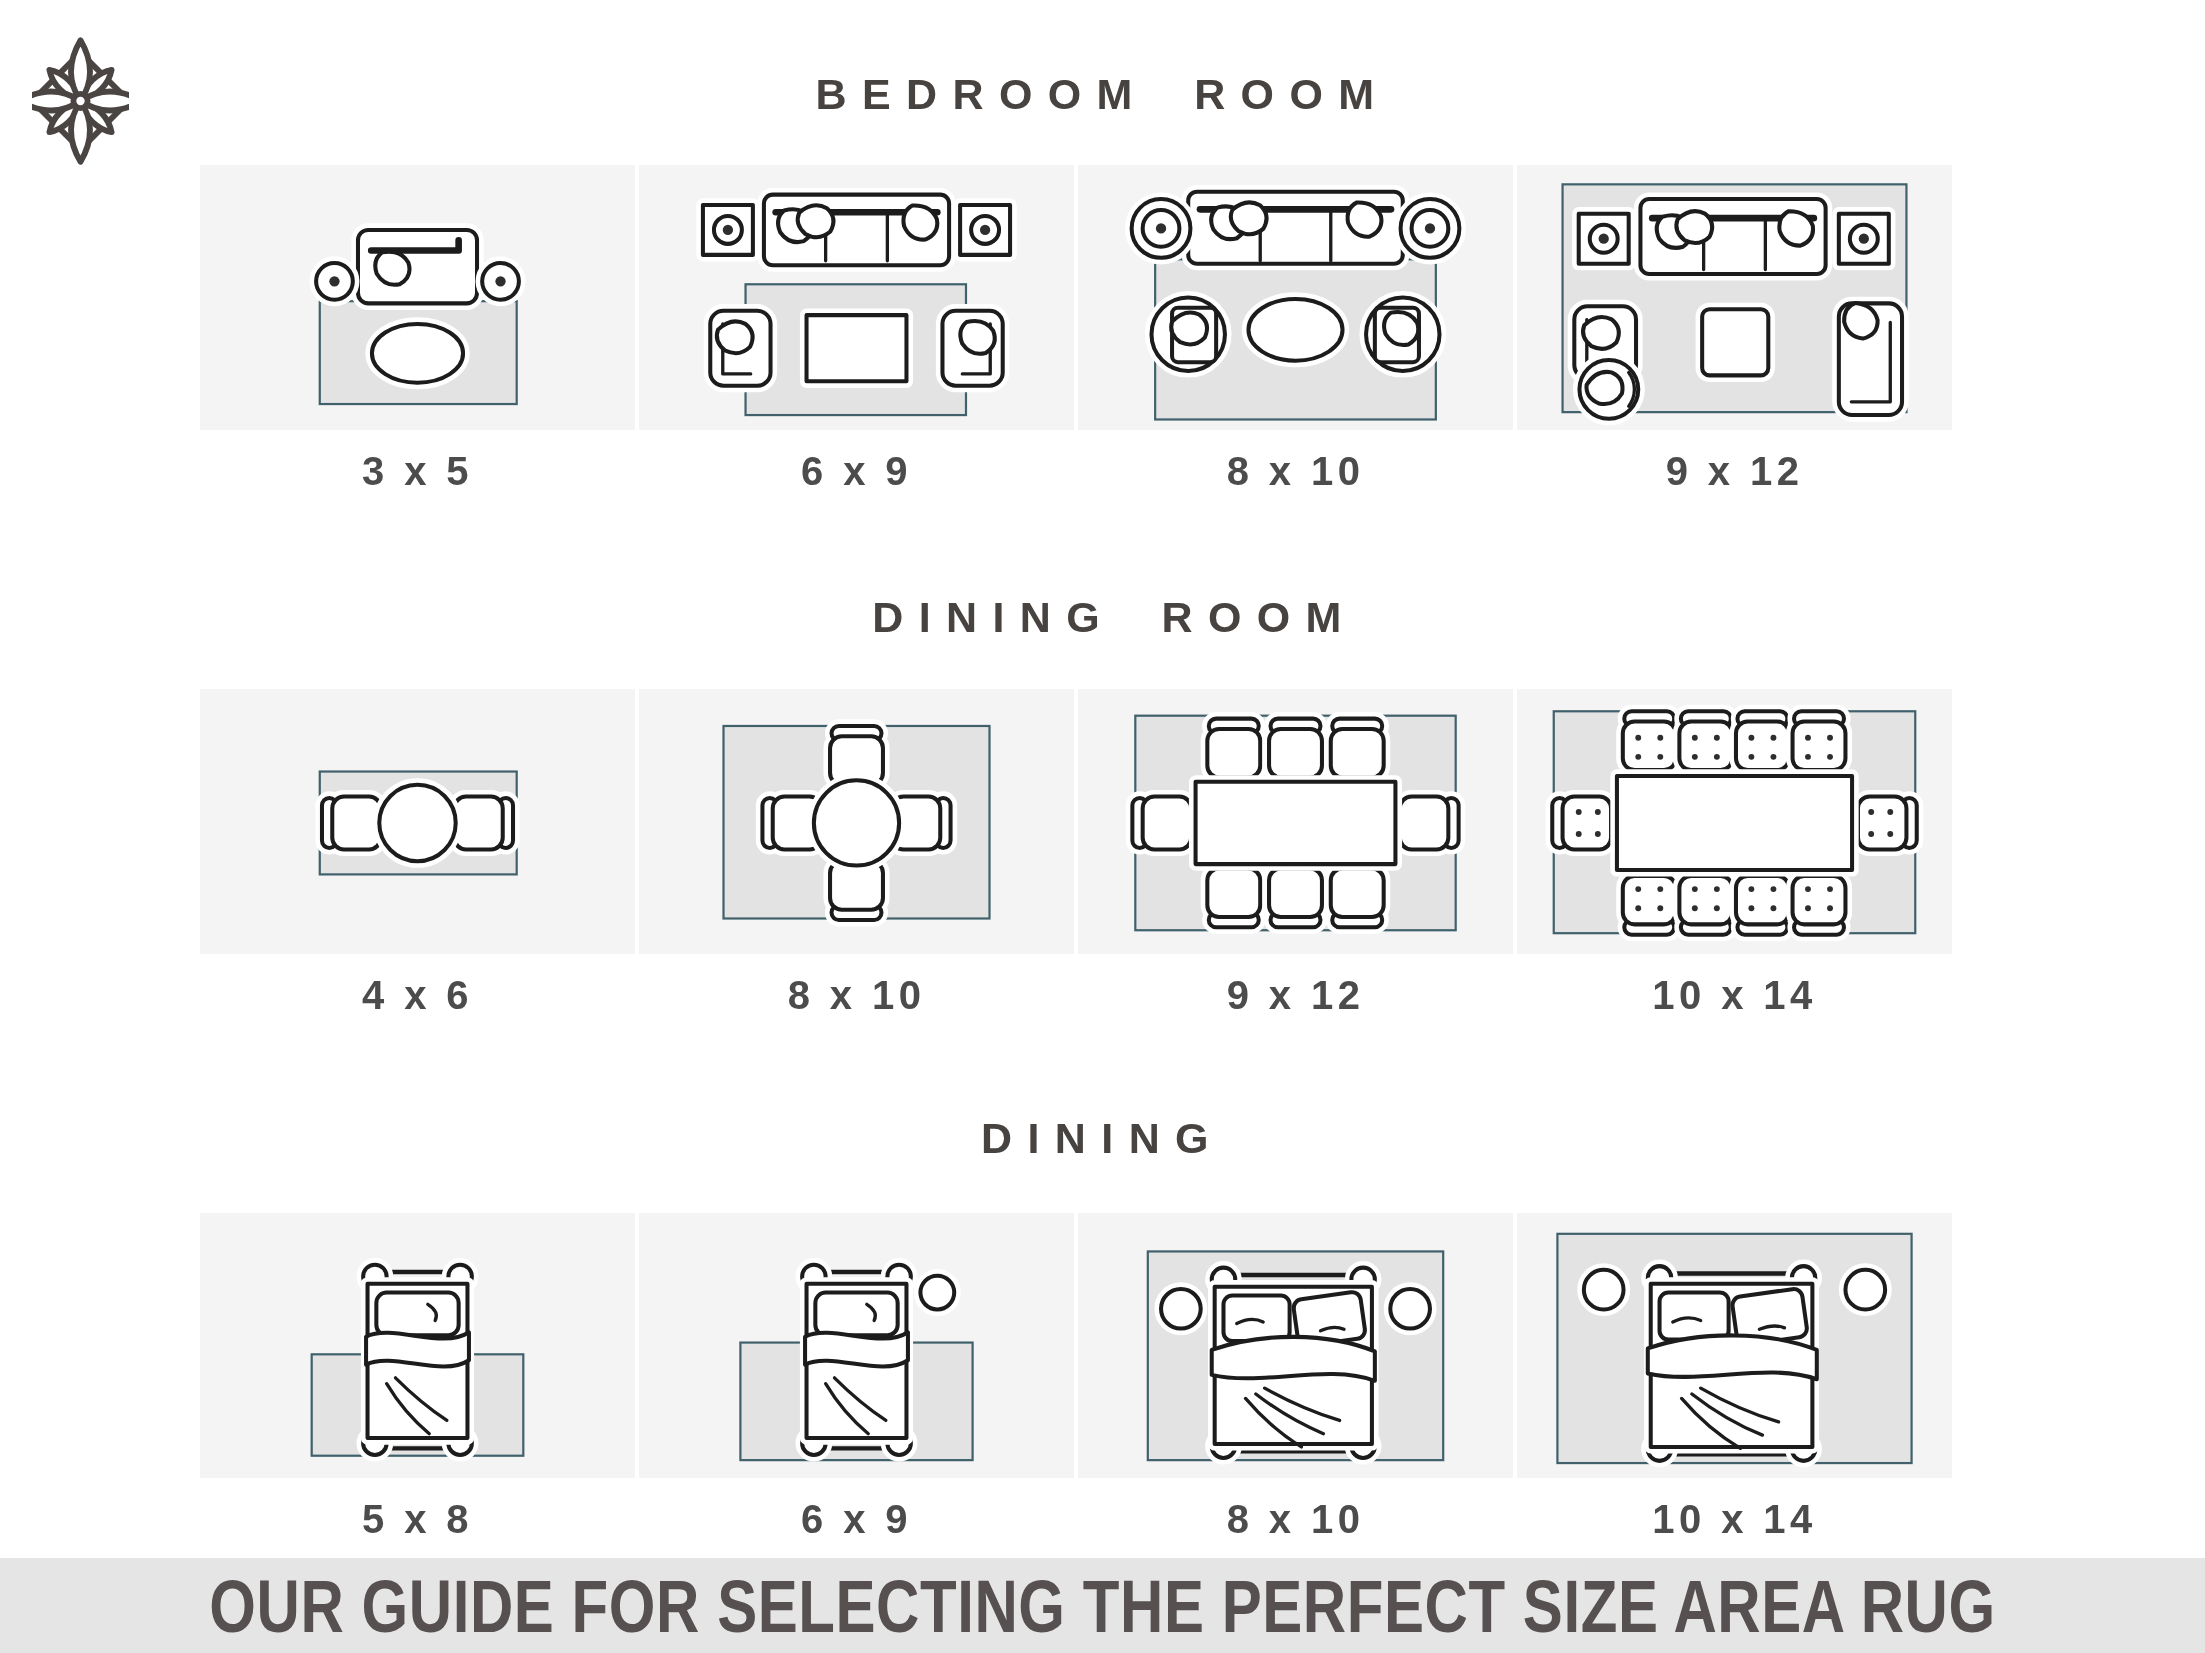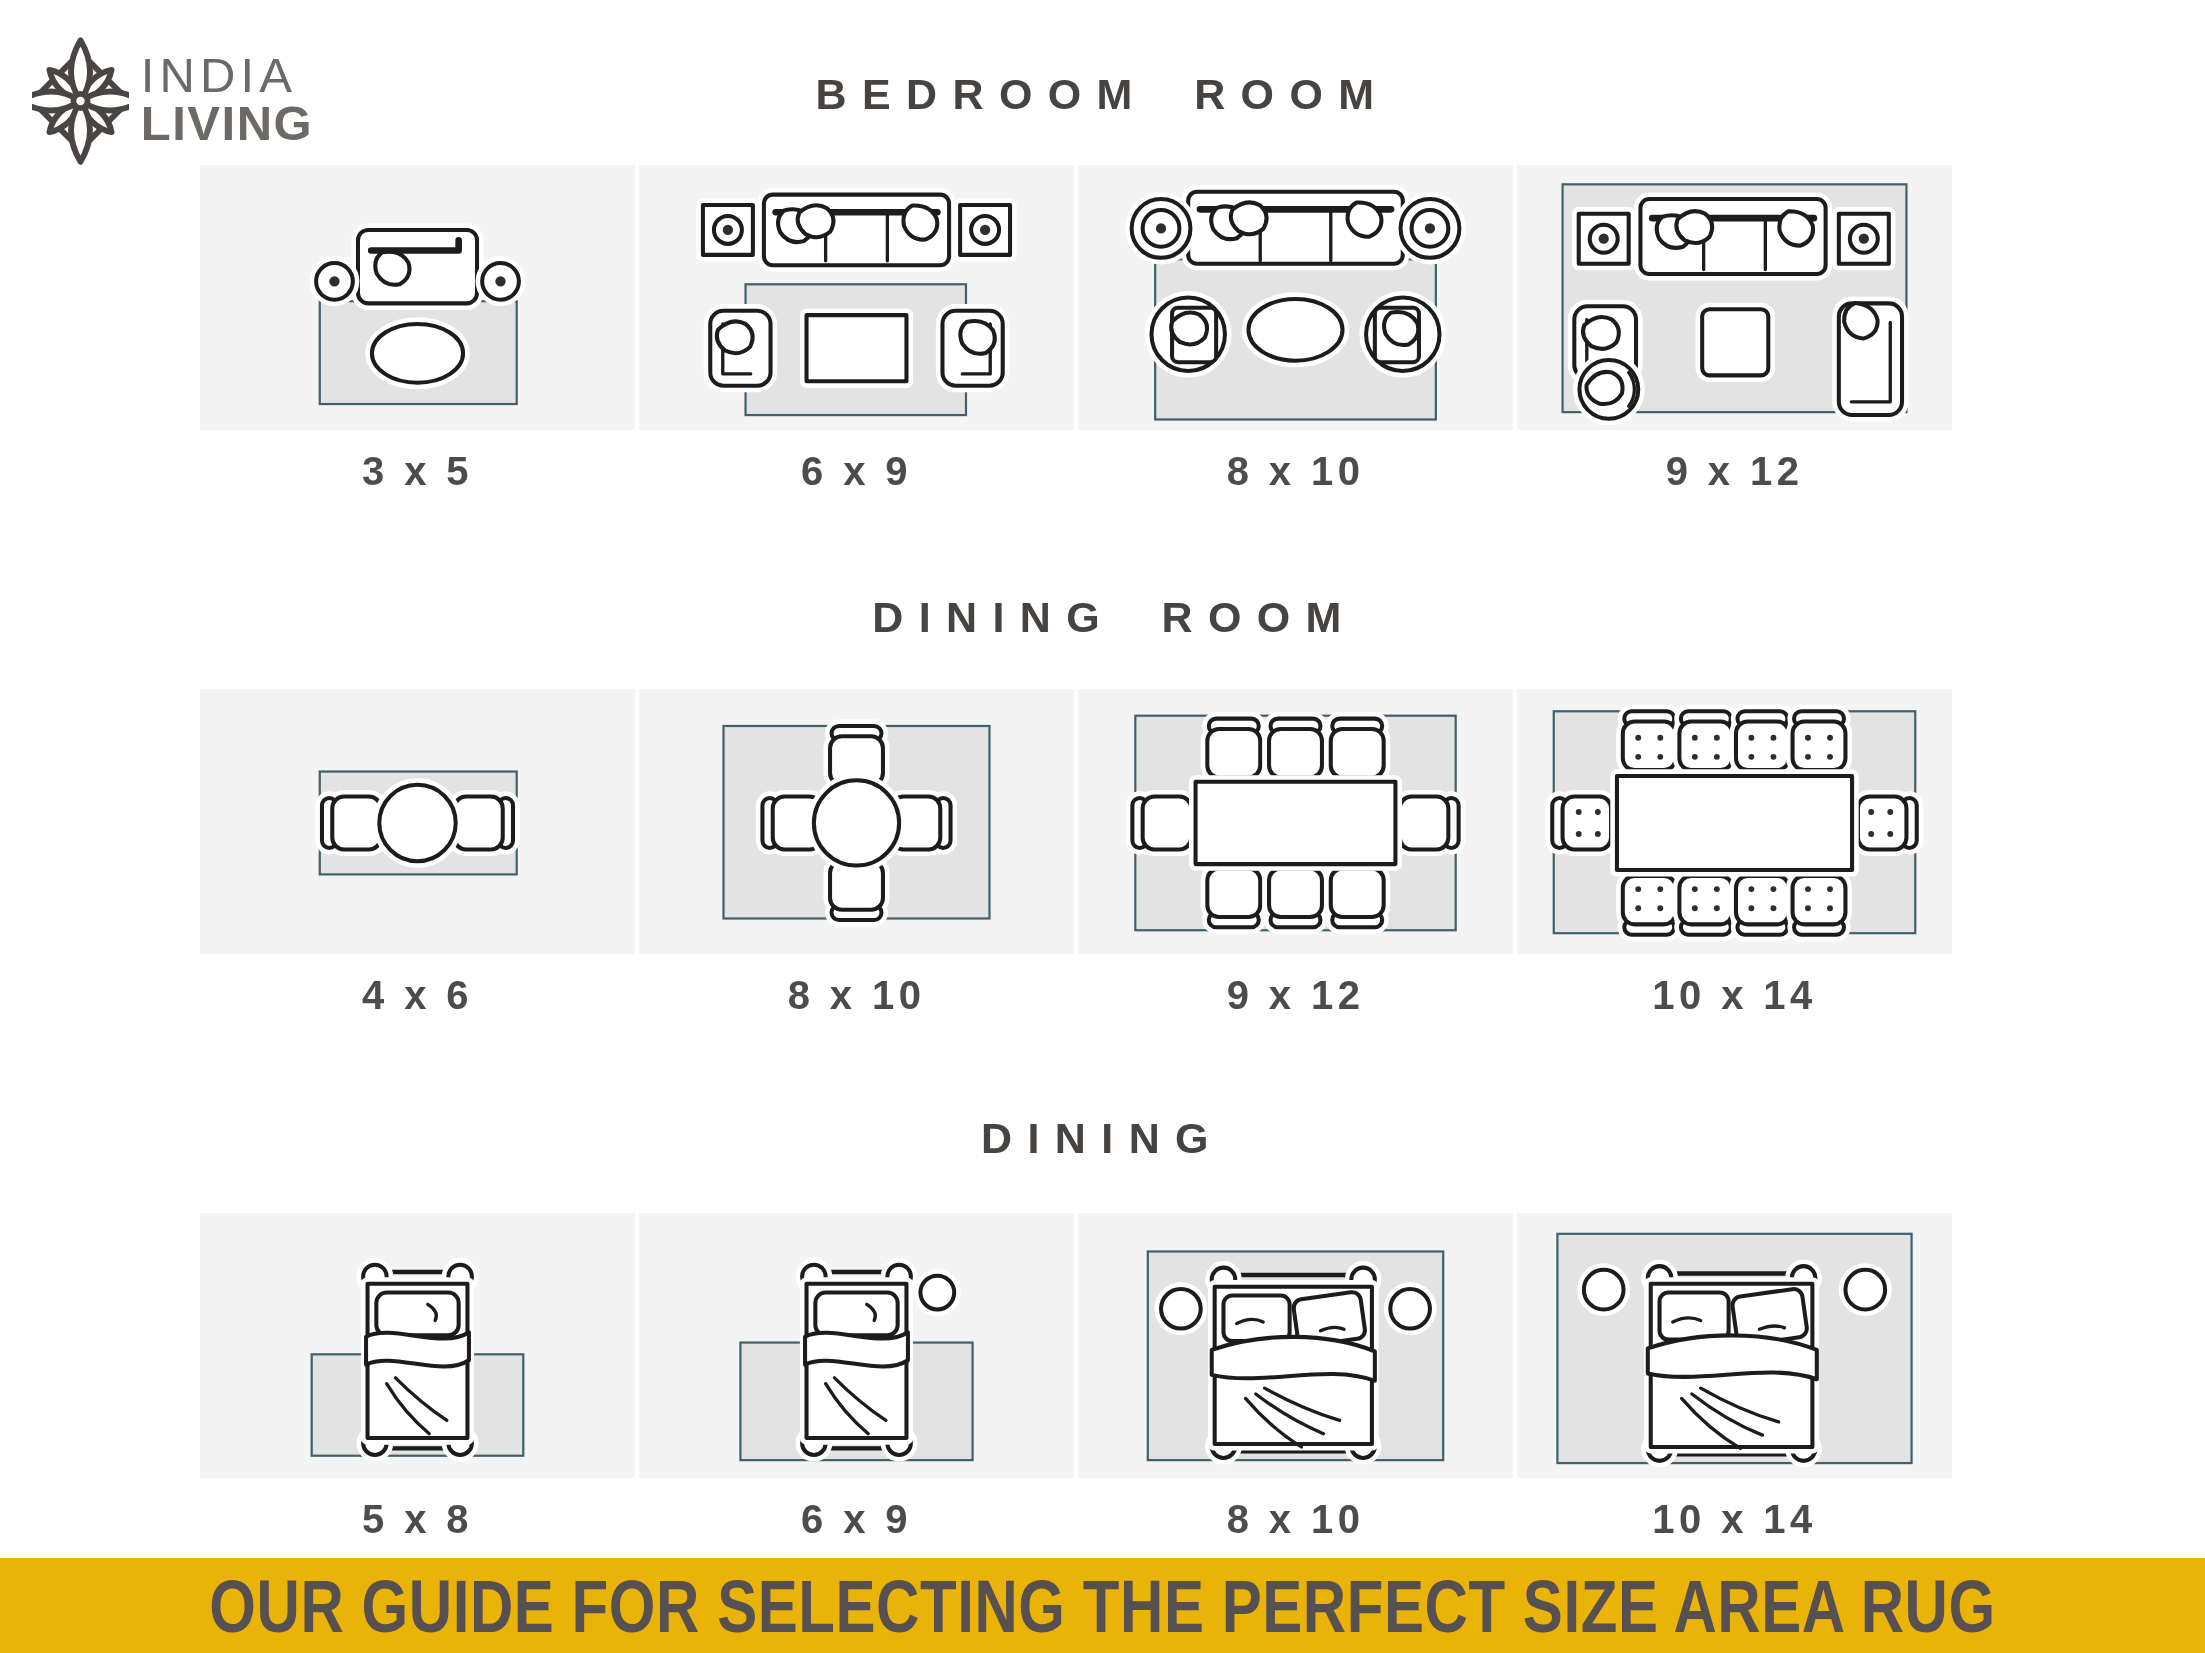"INDIA" div.logo-text { html: <div> <div>INDIA</div> <div>LIVING</div> </div> -> none }
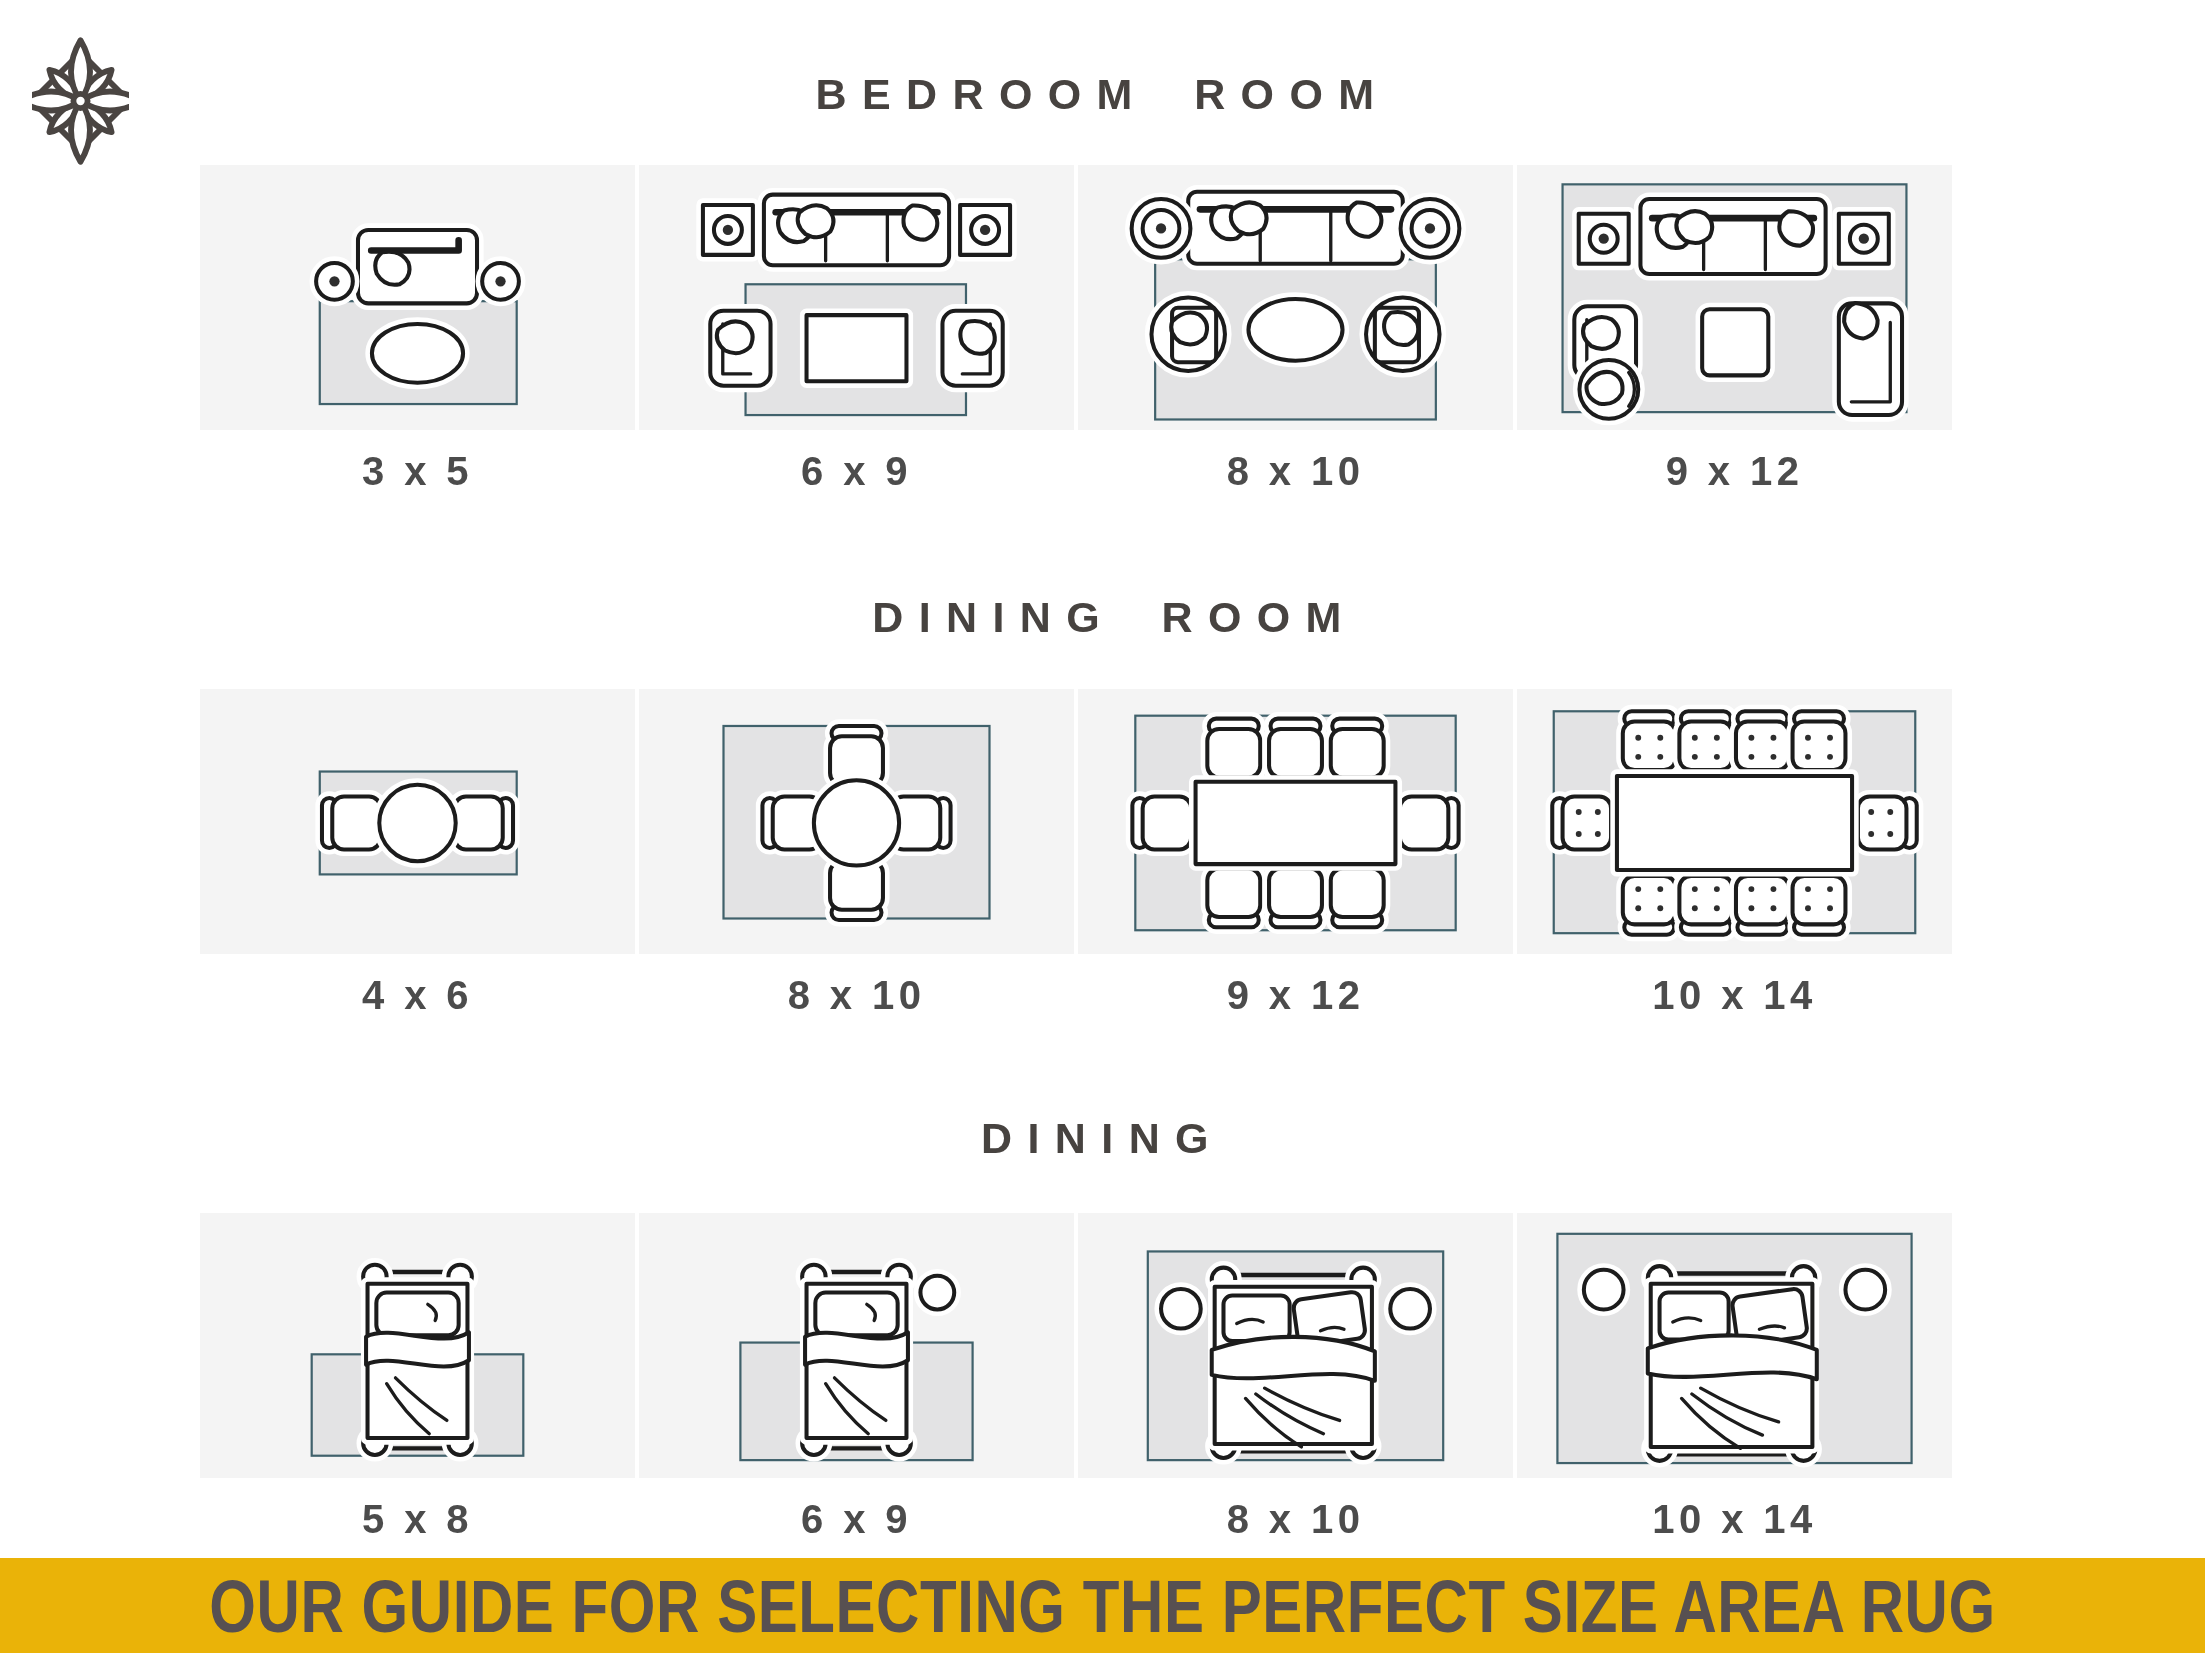"OUR GUIDE FOR SELECTING THE" .banner { background: #eab308 -> #e5e5e5 }
